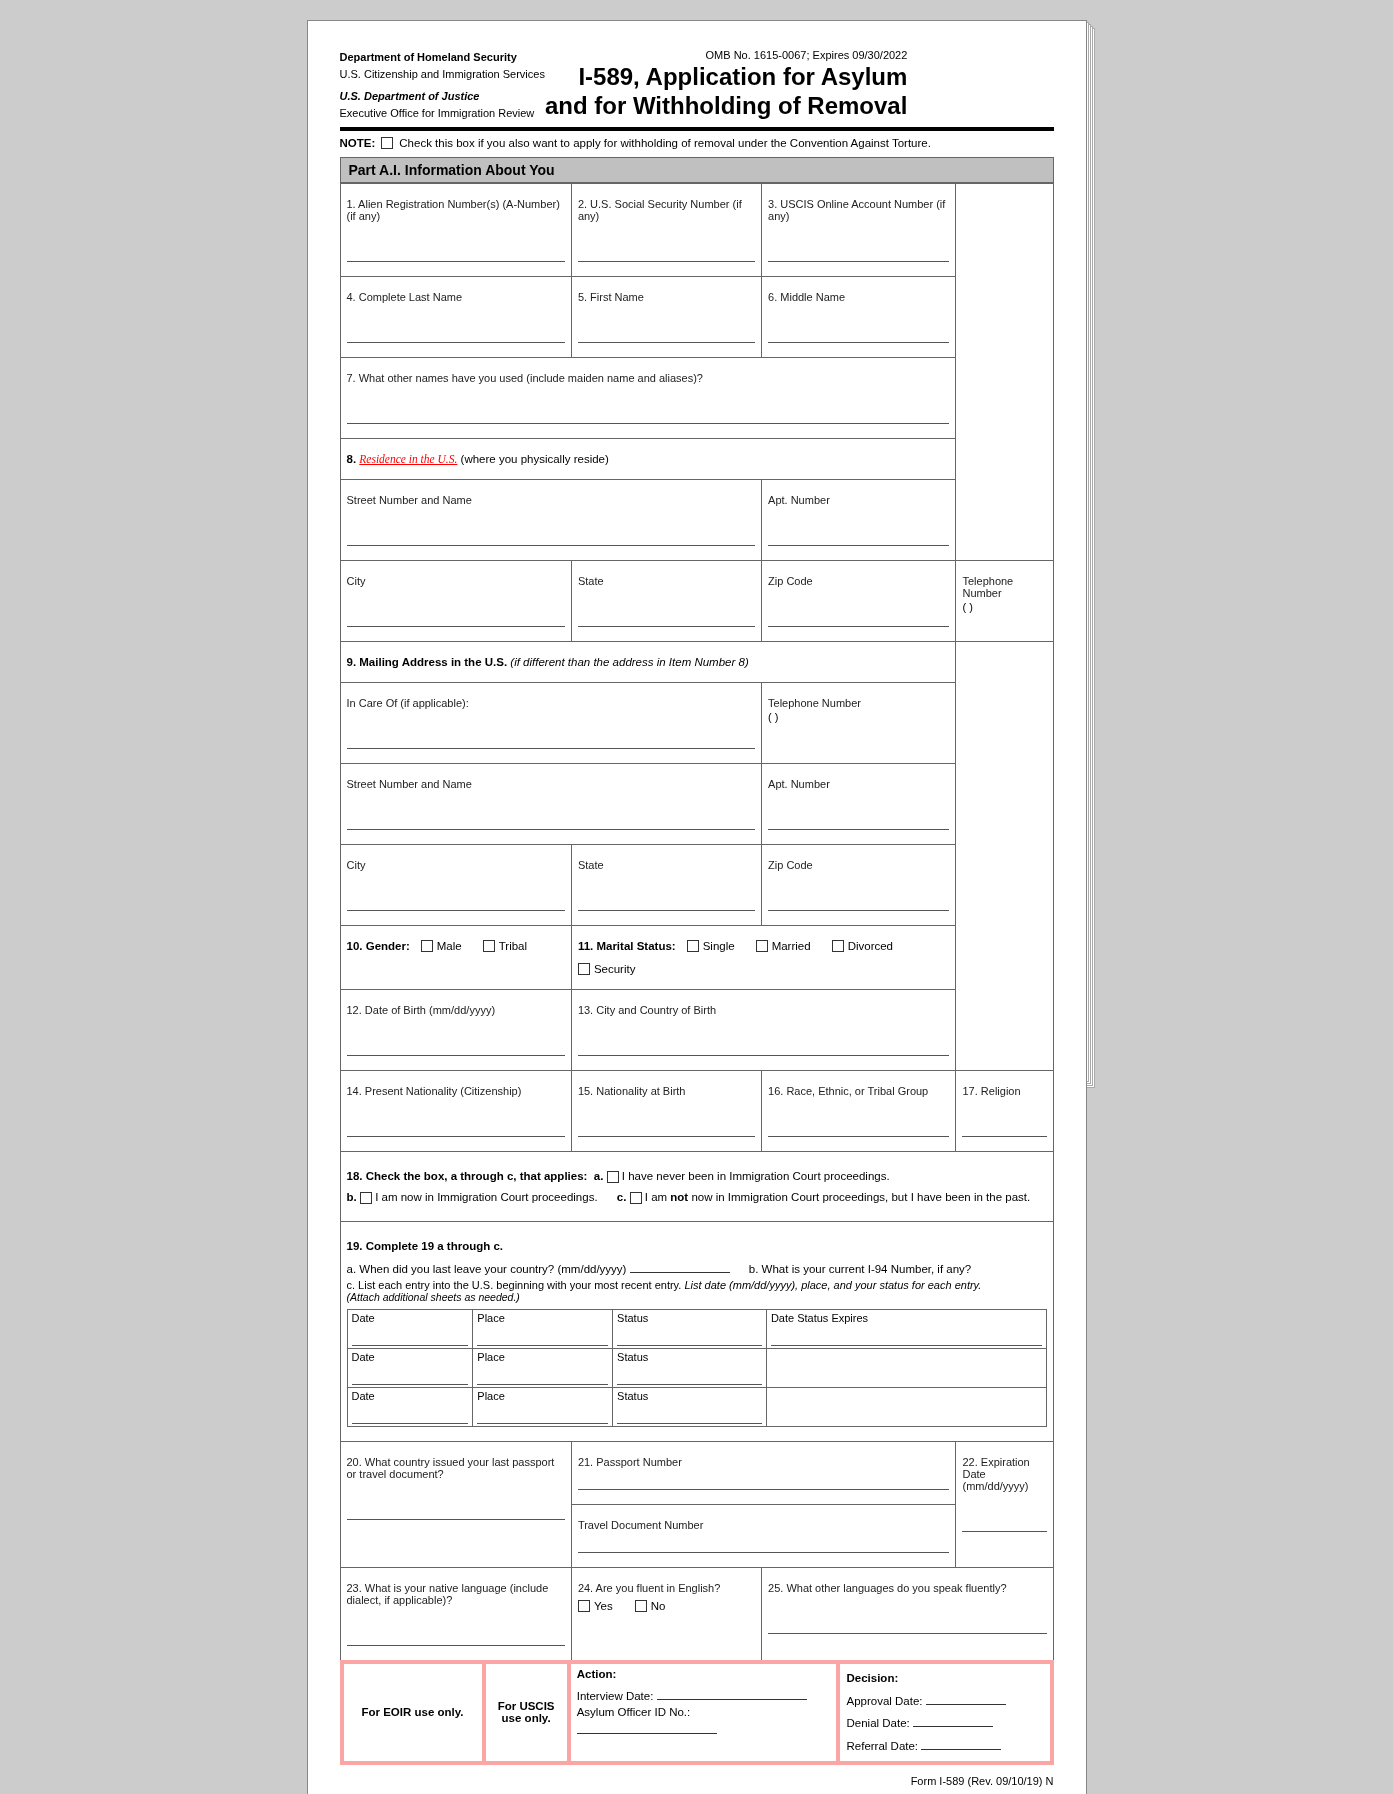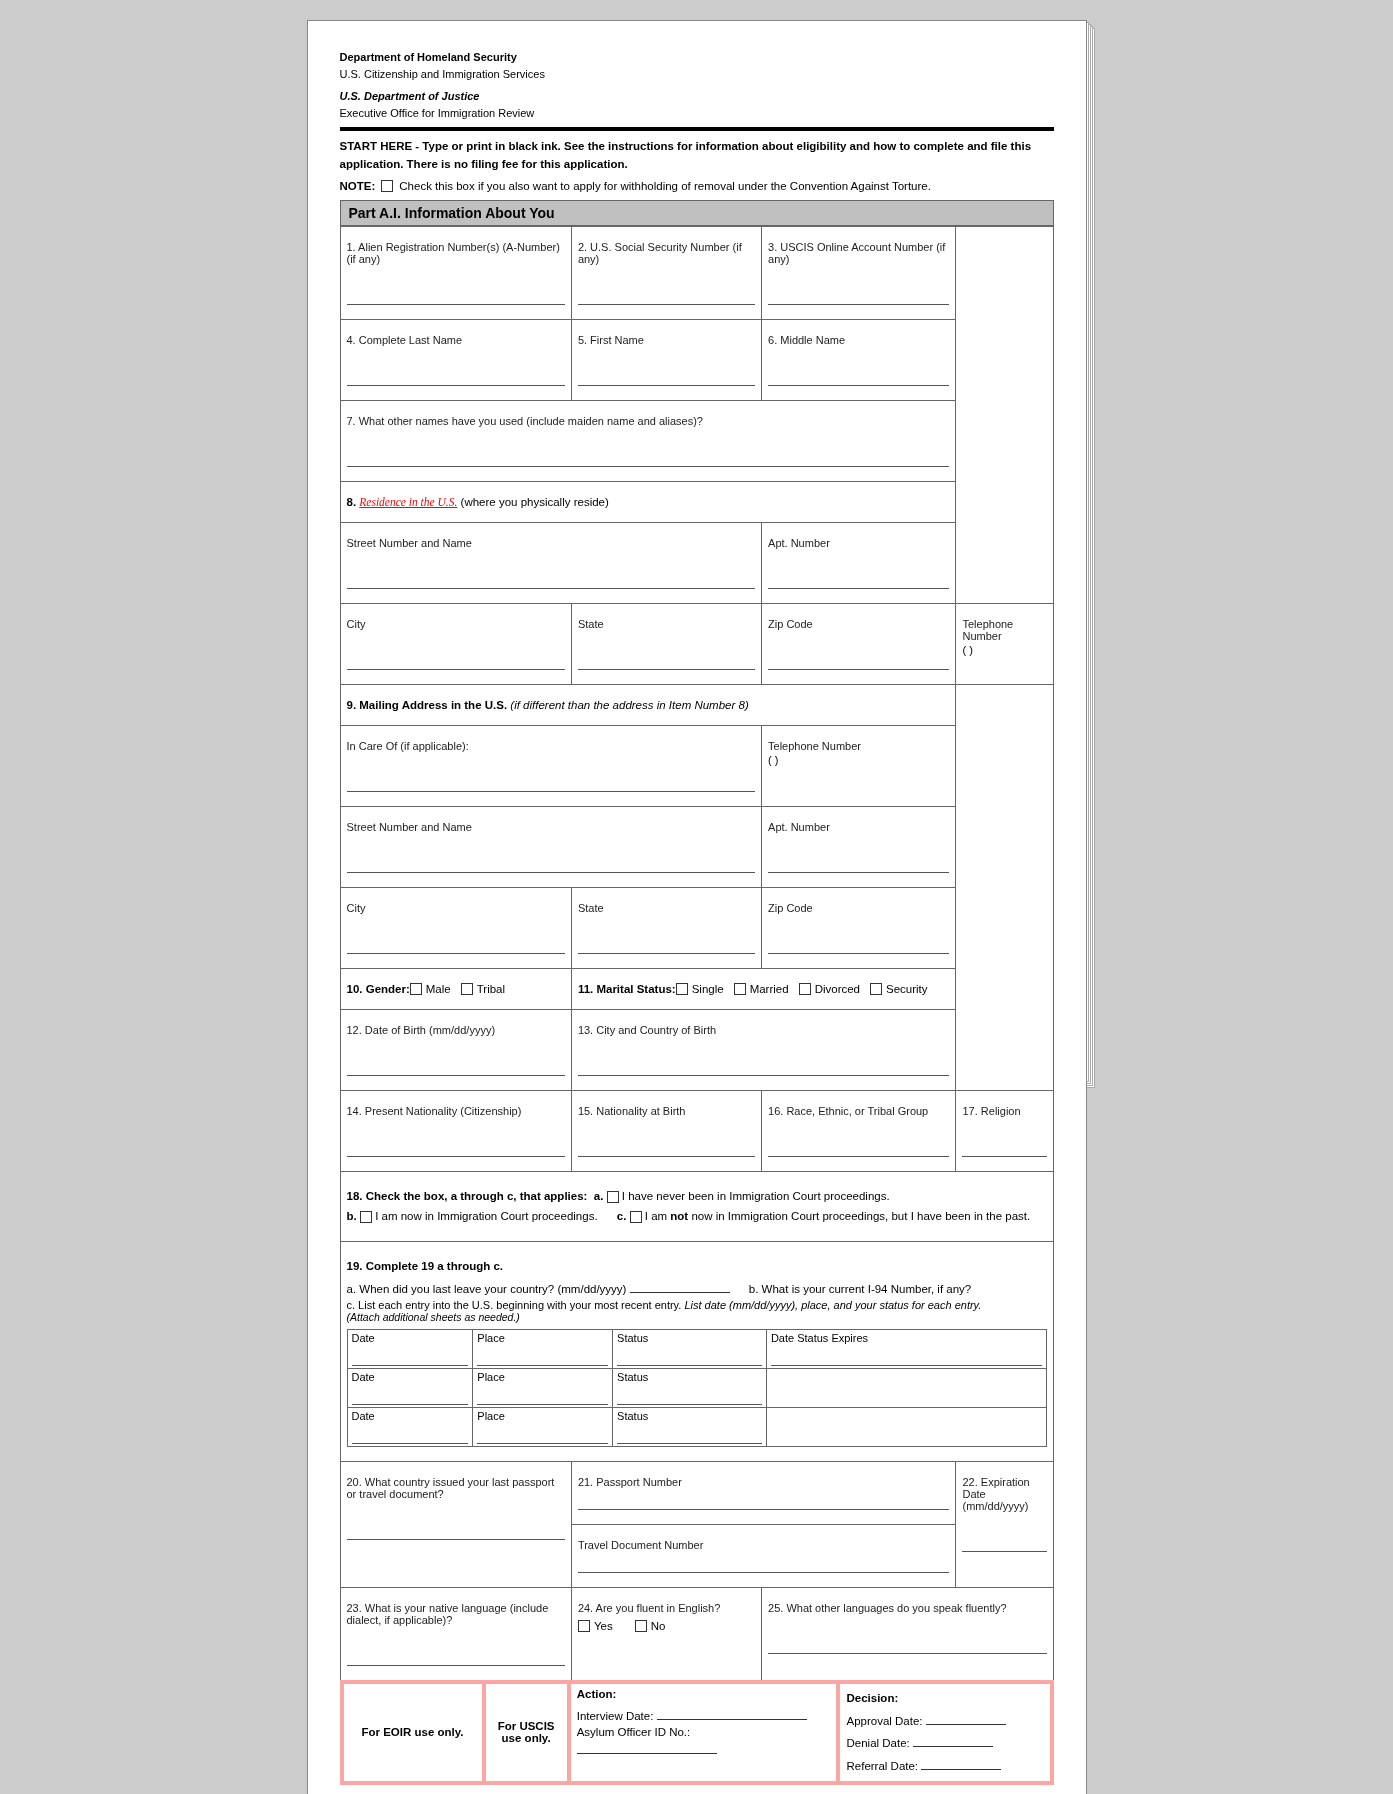"OMB No. 1615-0067; Expires 09/30/2022" div.header-right { html: none -> <div> <span>OMB No. 1615-0067; Expires 09/30/2022</span> <div> <span>I-589, Application for Asylum</span><br> <span>and for Withholding of Removal</span> </div> </div> }
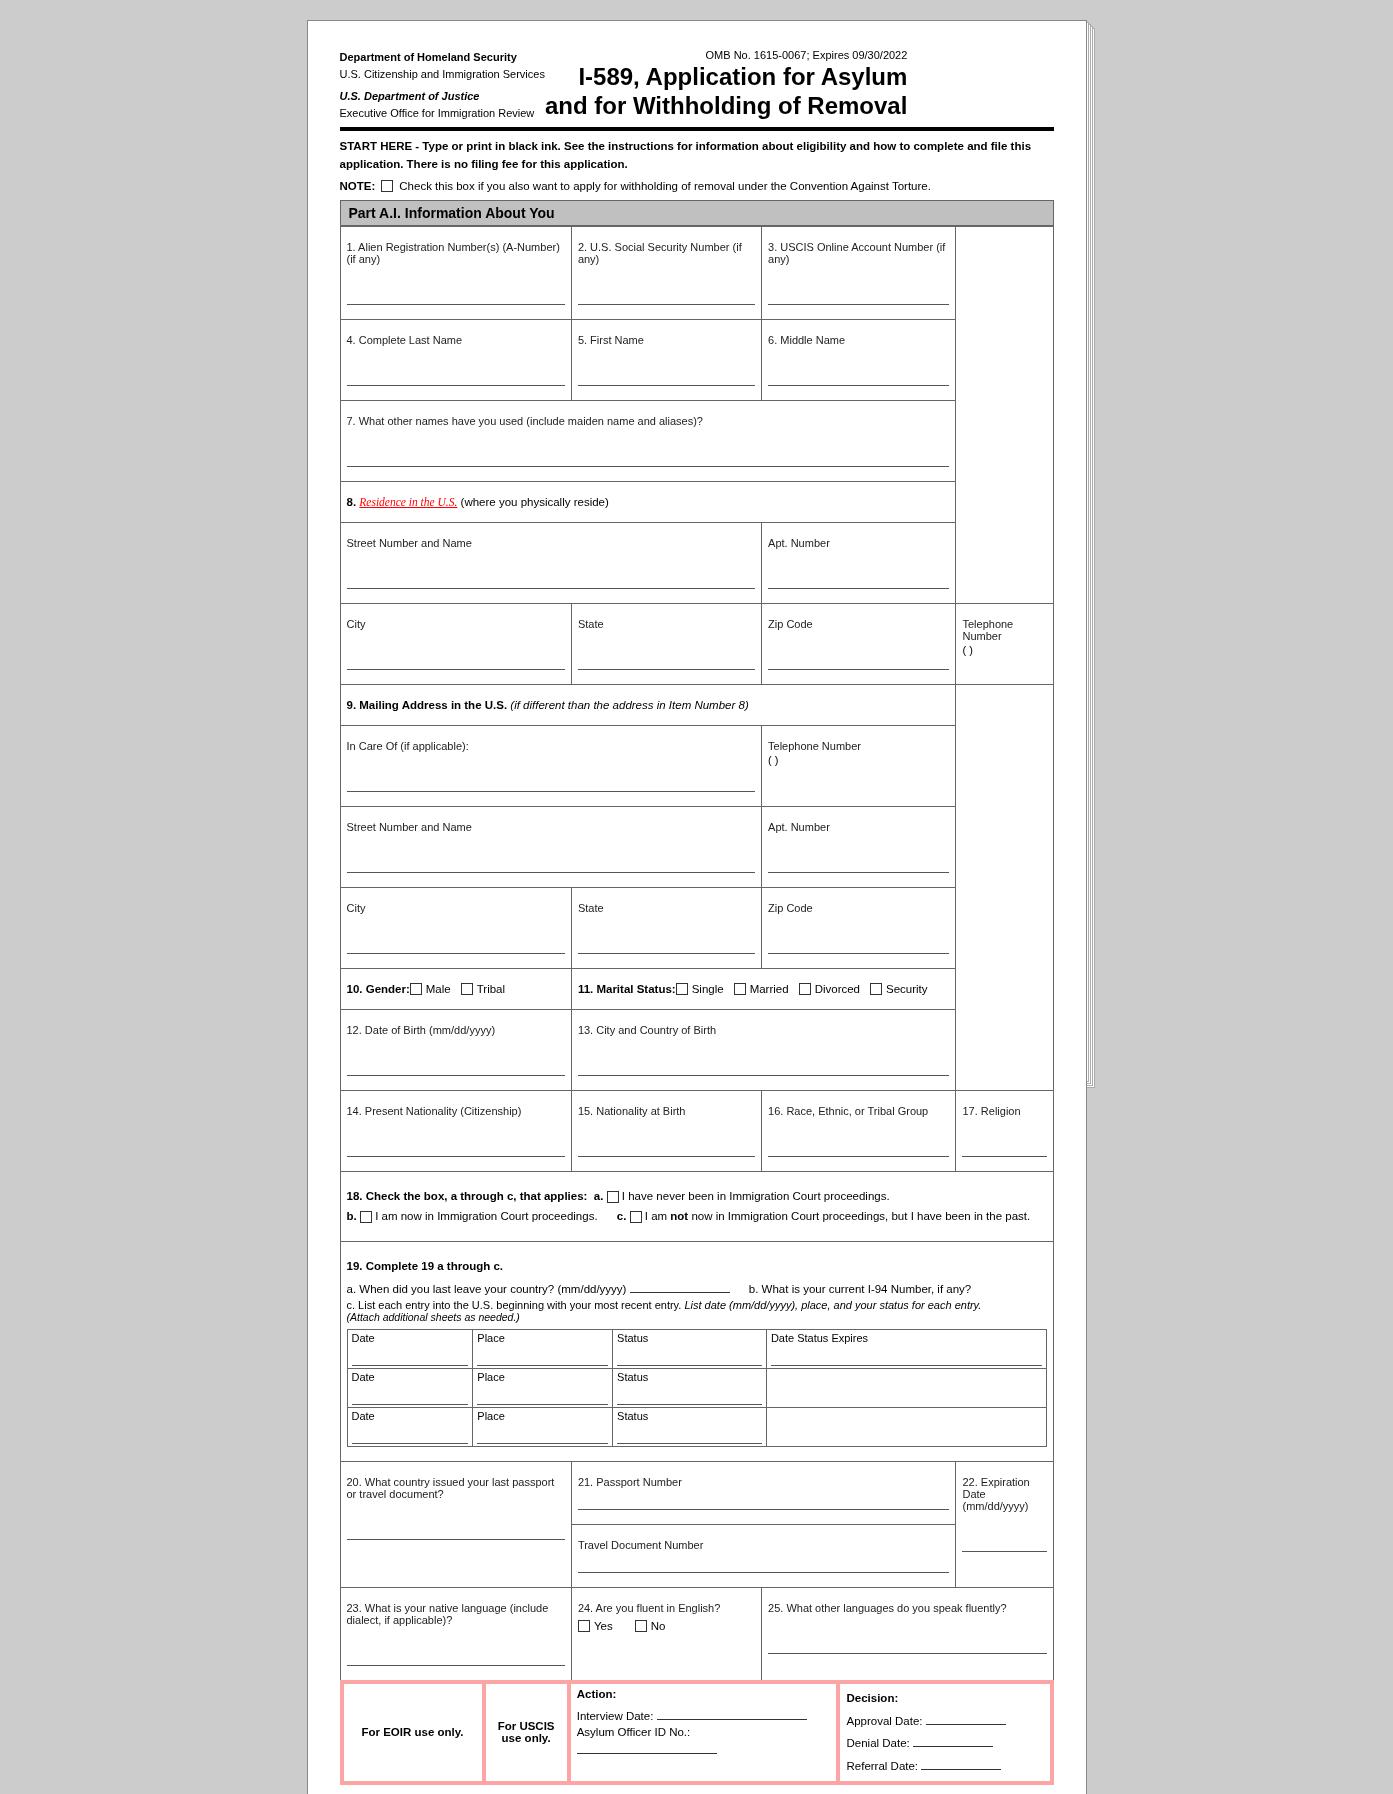"START HERE - Type or" div.start-here { html: <div> <strong>START HERE - Type or print in black ink. See the instructions for information about eligibility and how to complete and file this application. There is no filing fee for this application.</strong> </div> -> none }
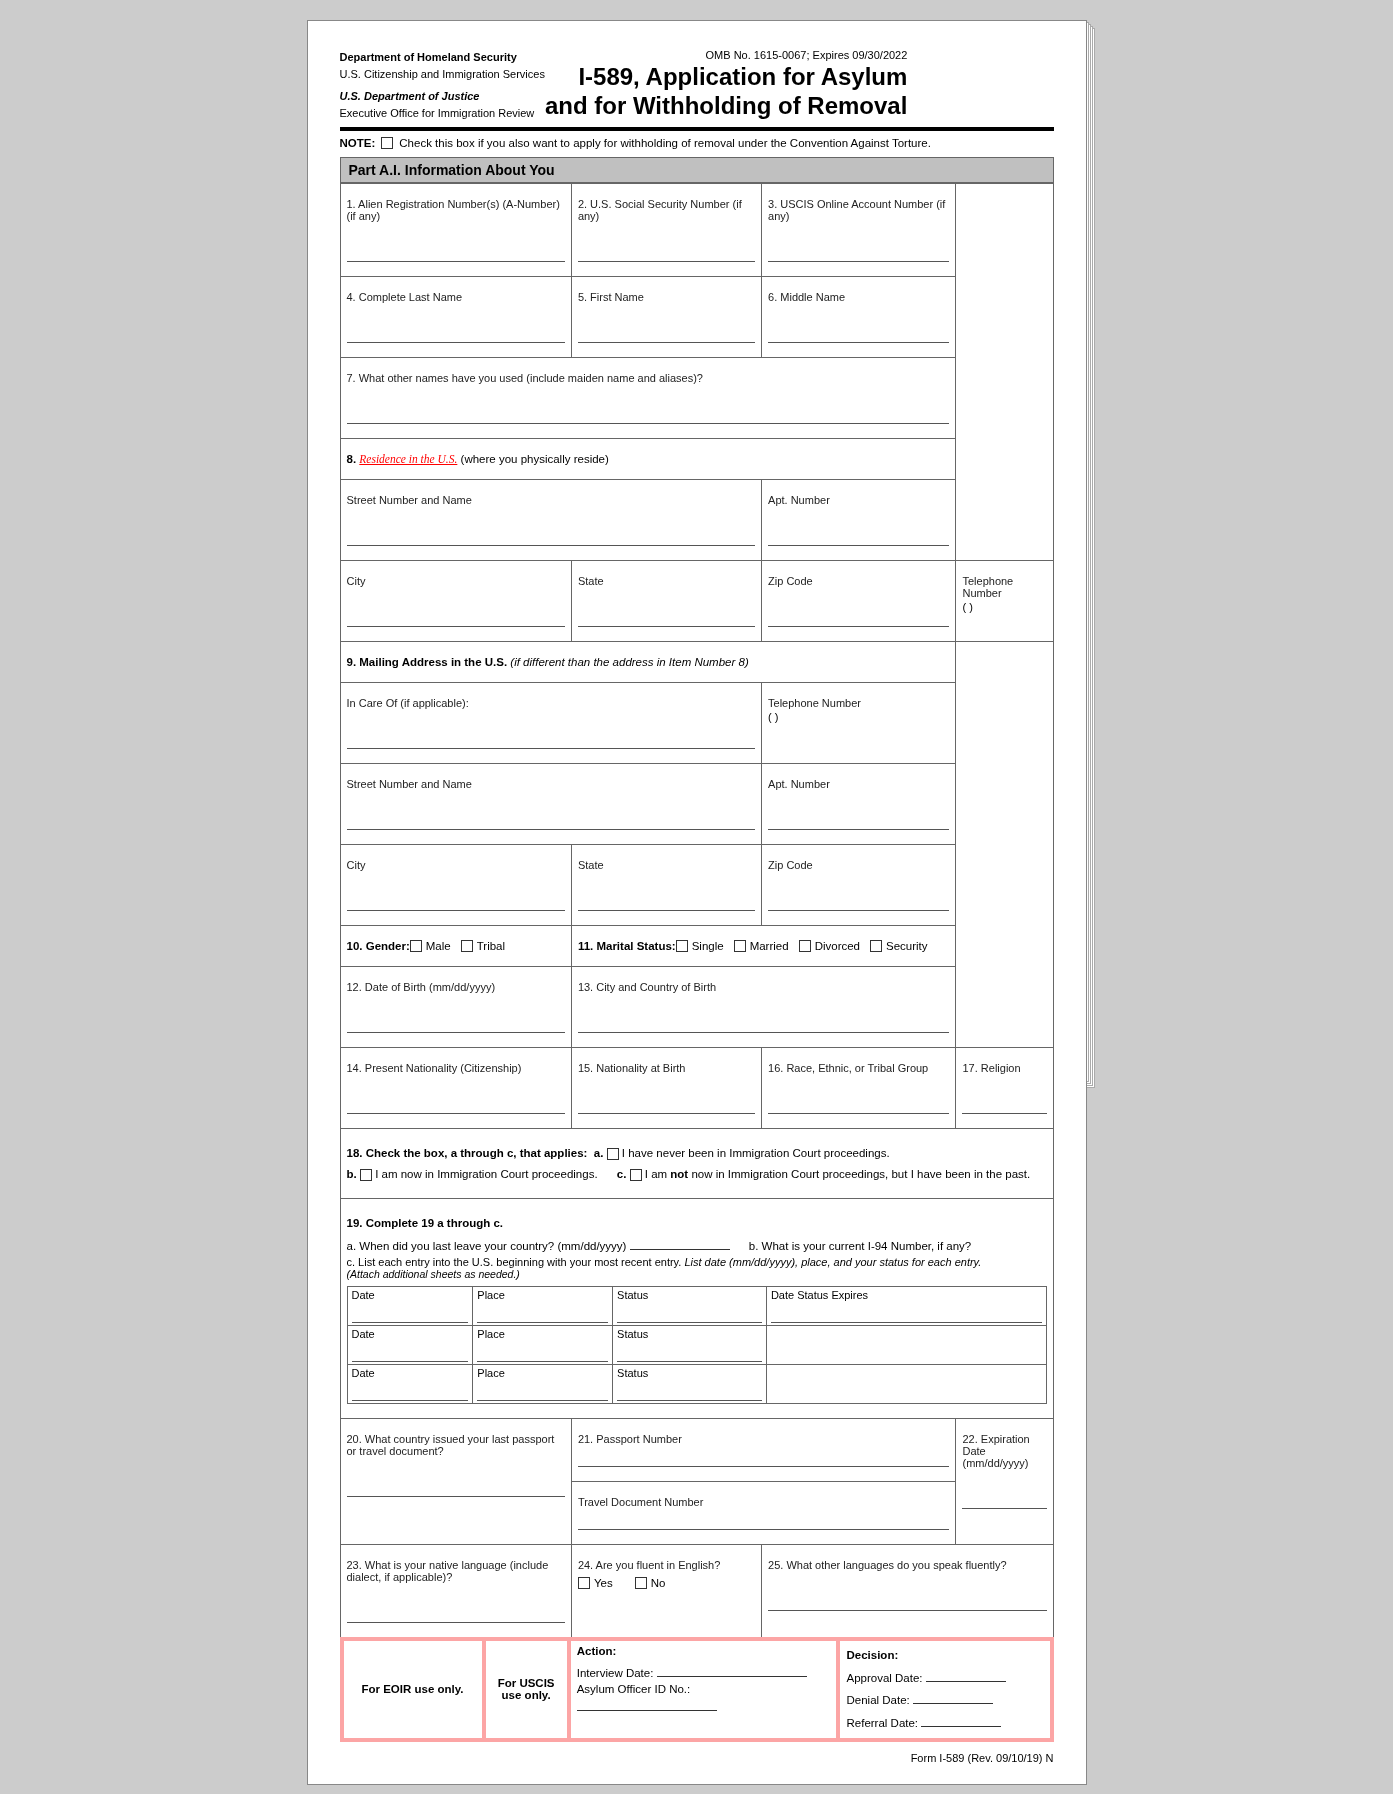"10. Gender:" .gender-row { gap: 0 -> 11px }
